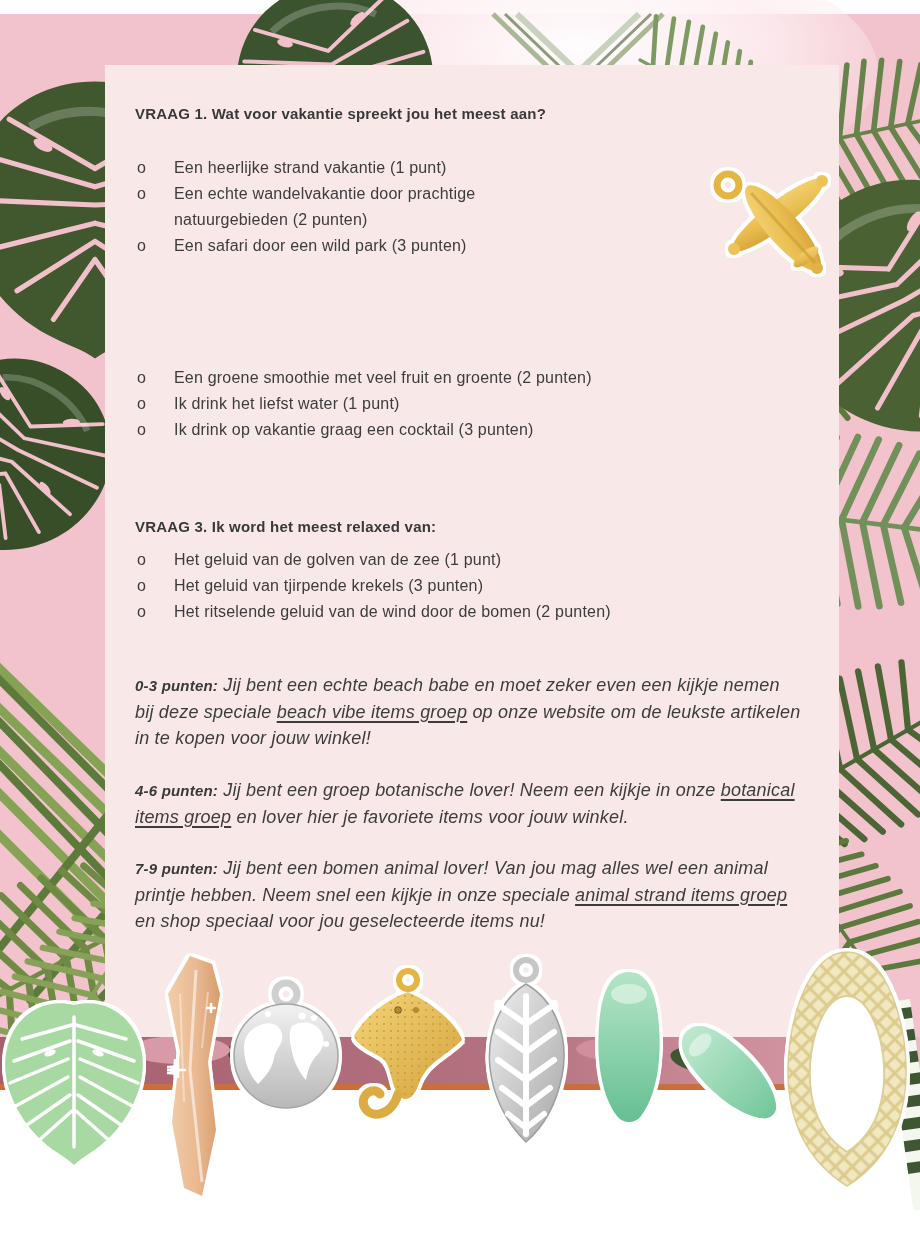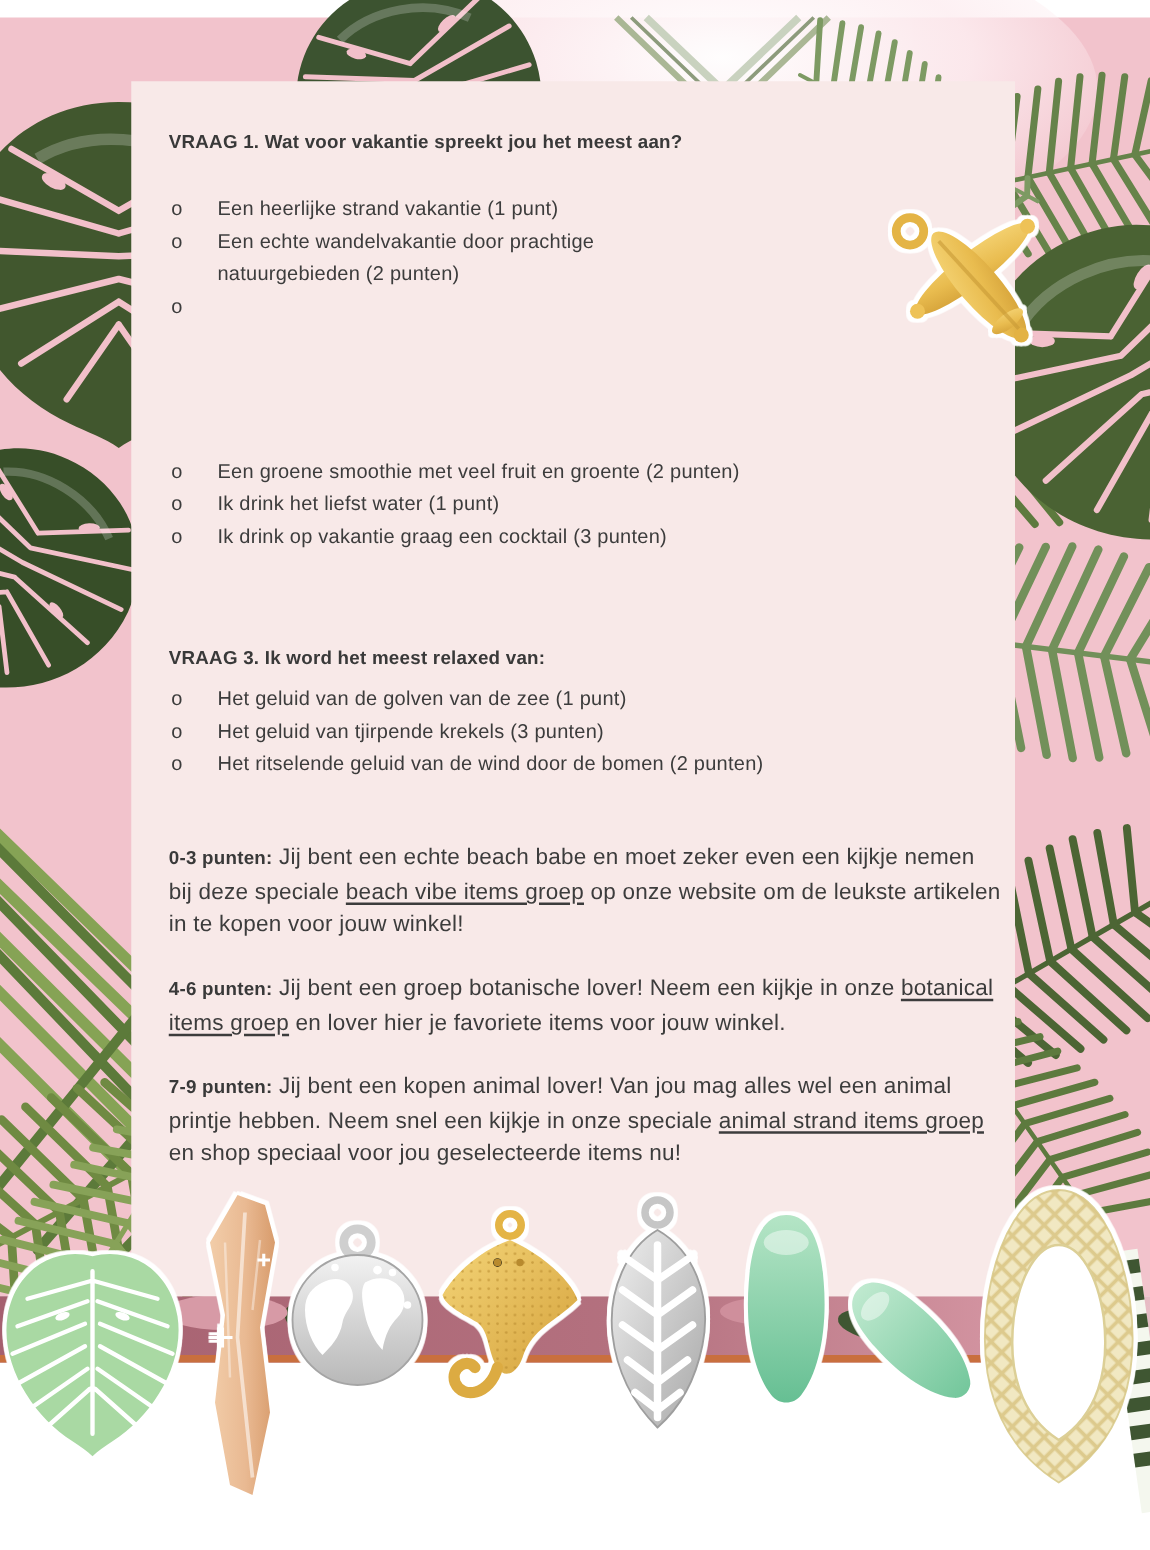"VRAAG 1. Wat voor vakantie" .panel { padding-left: none -> 27px }
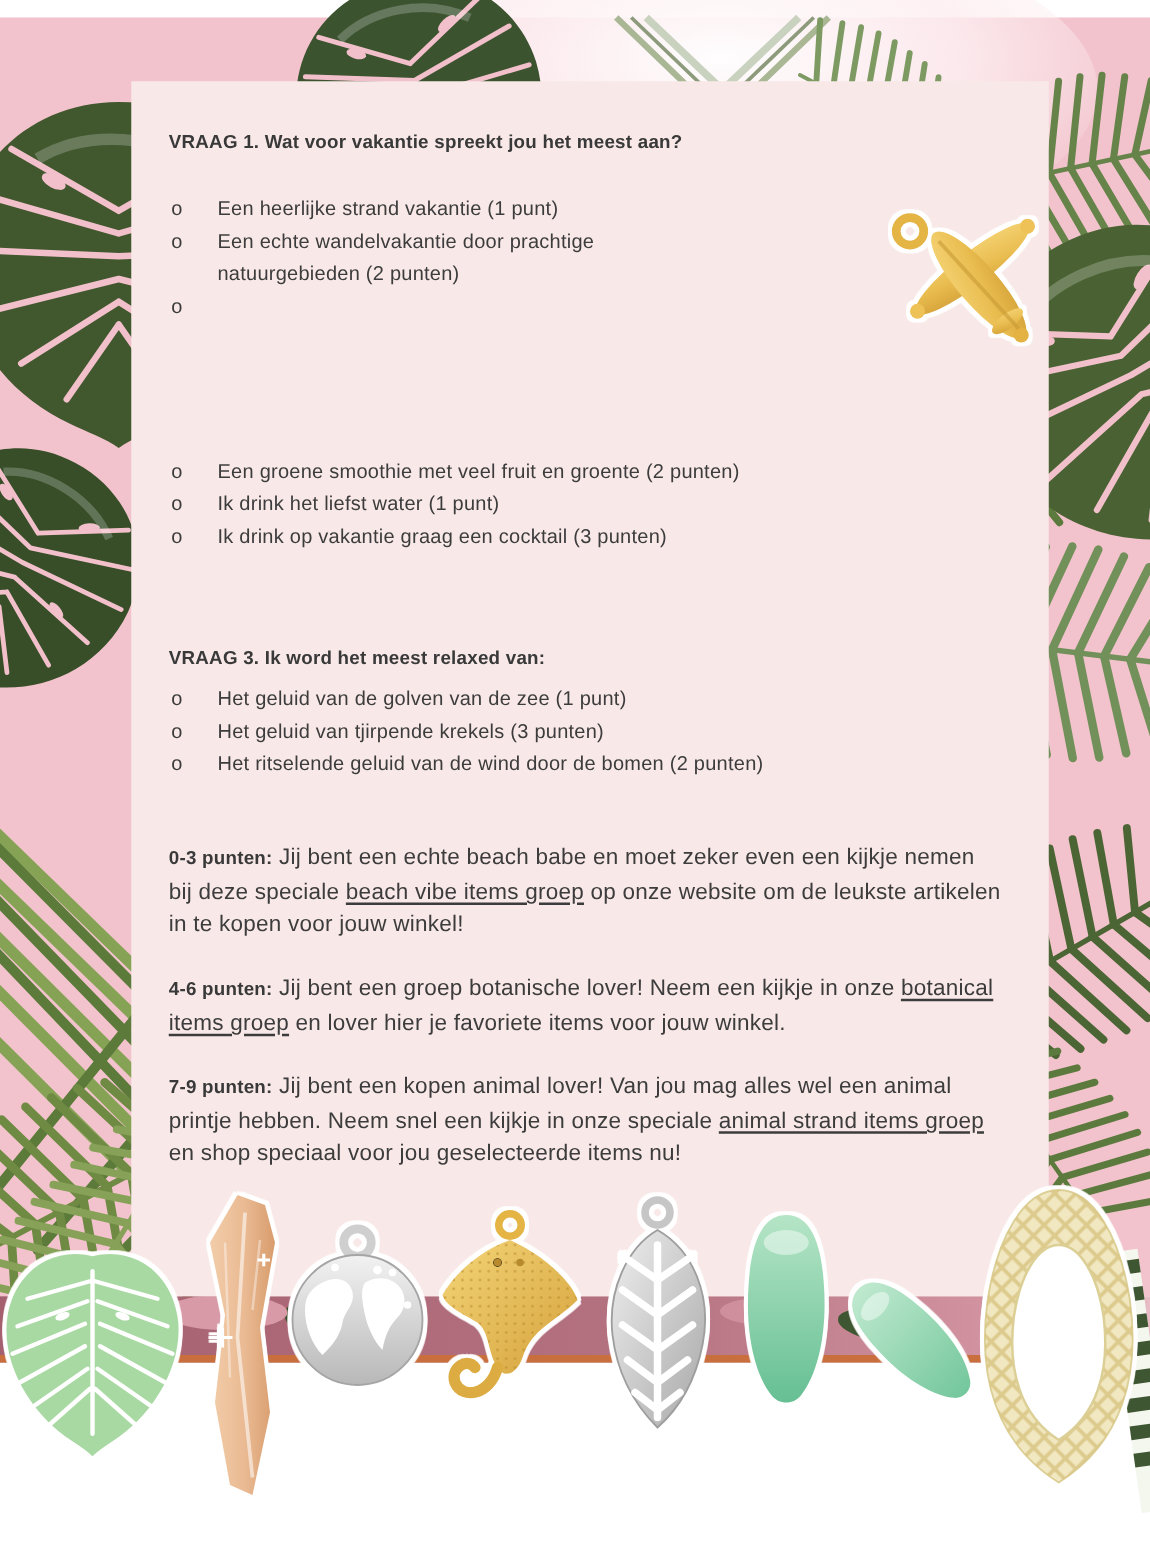"Een safari door een wild" span.opt-text { html: none -> <span>Een safari door een wild park (3 punten)</span> }
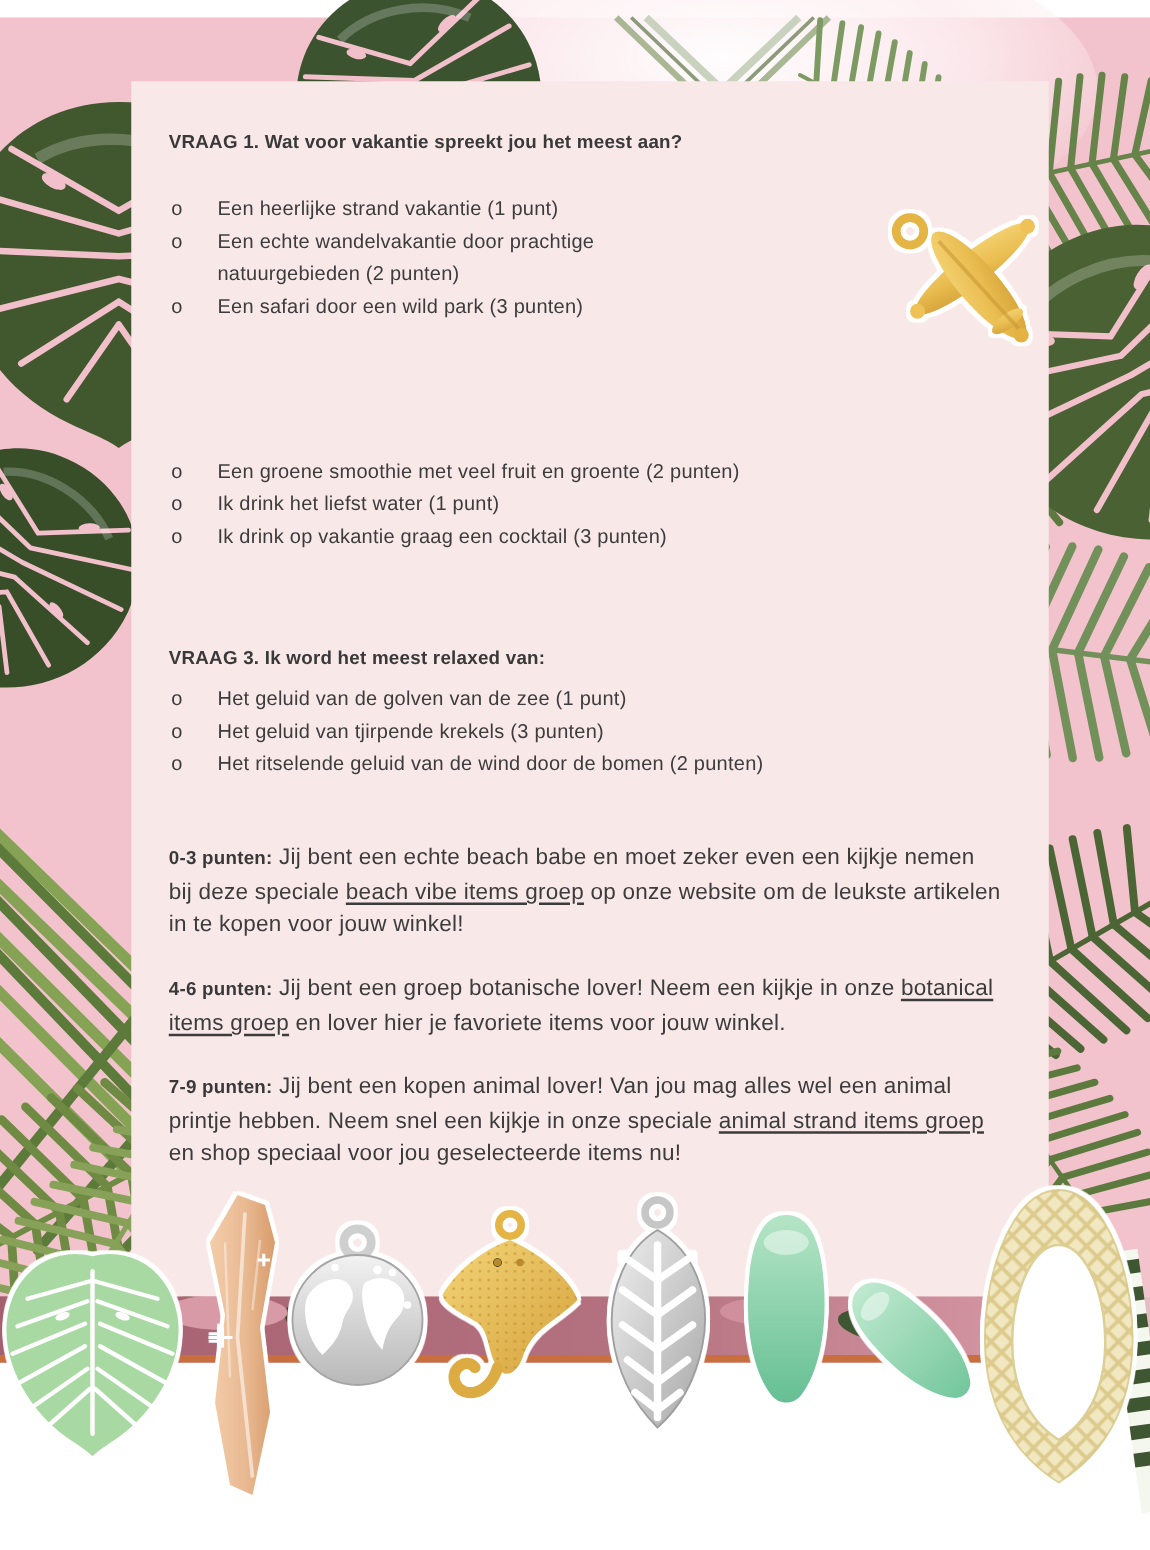"0-3 punten: Jij bent een" .result { font-style: none -> italic }
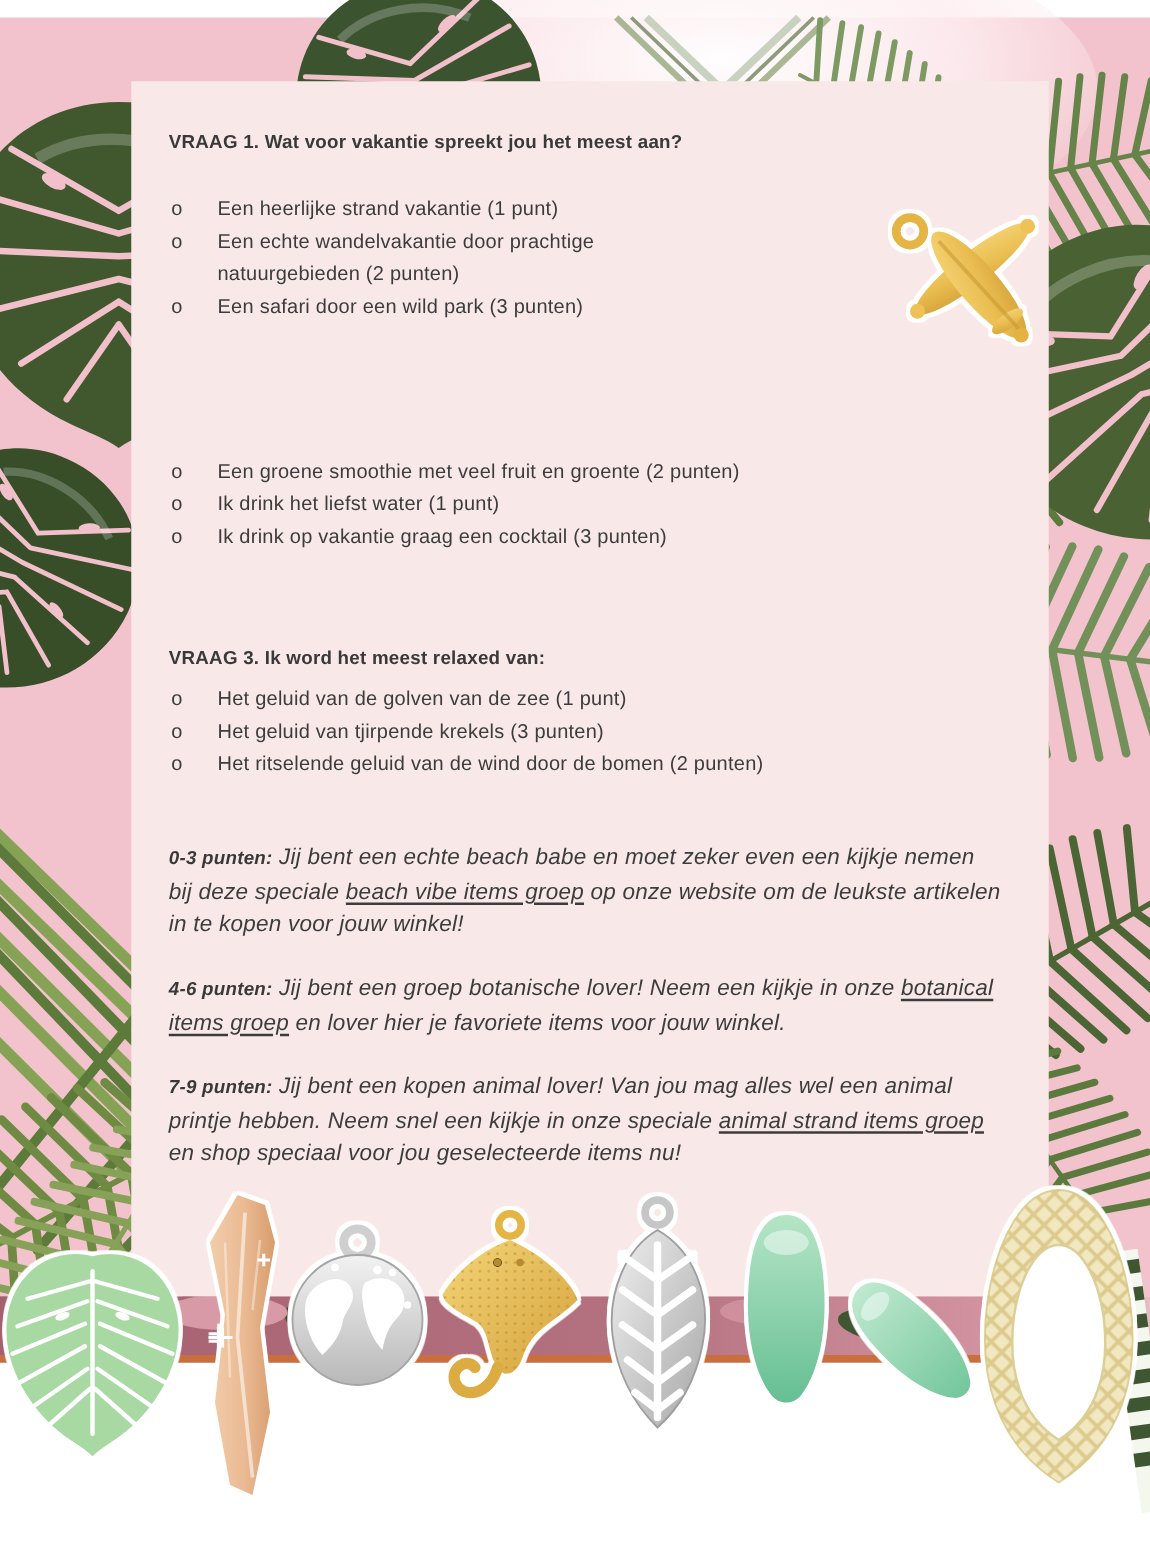"Jij bent een kopen animal" span { text: kopen -> bomen }
